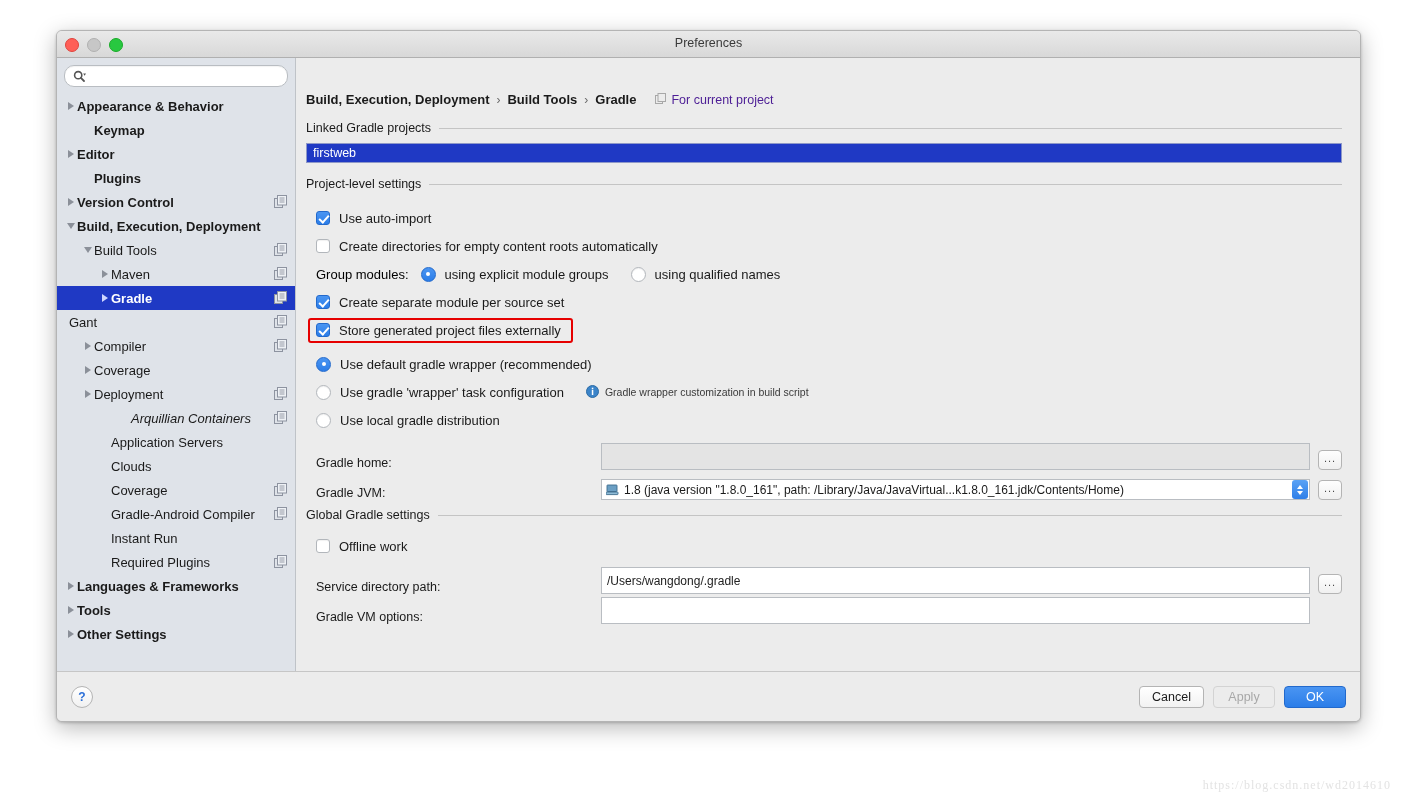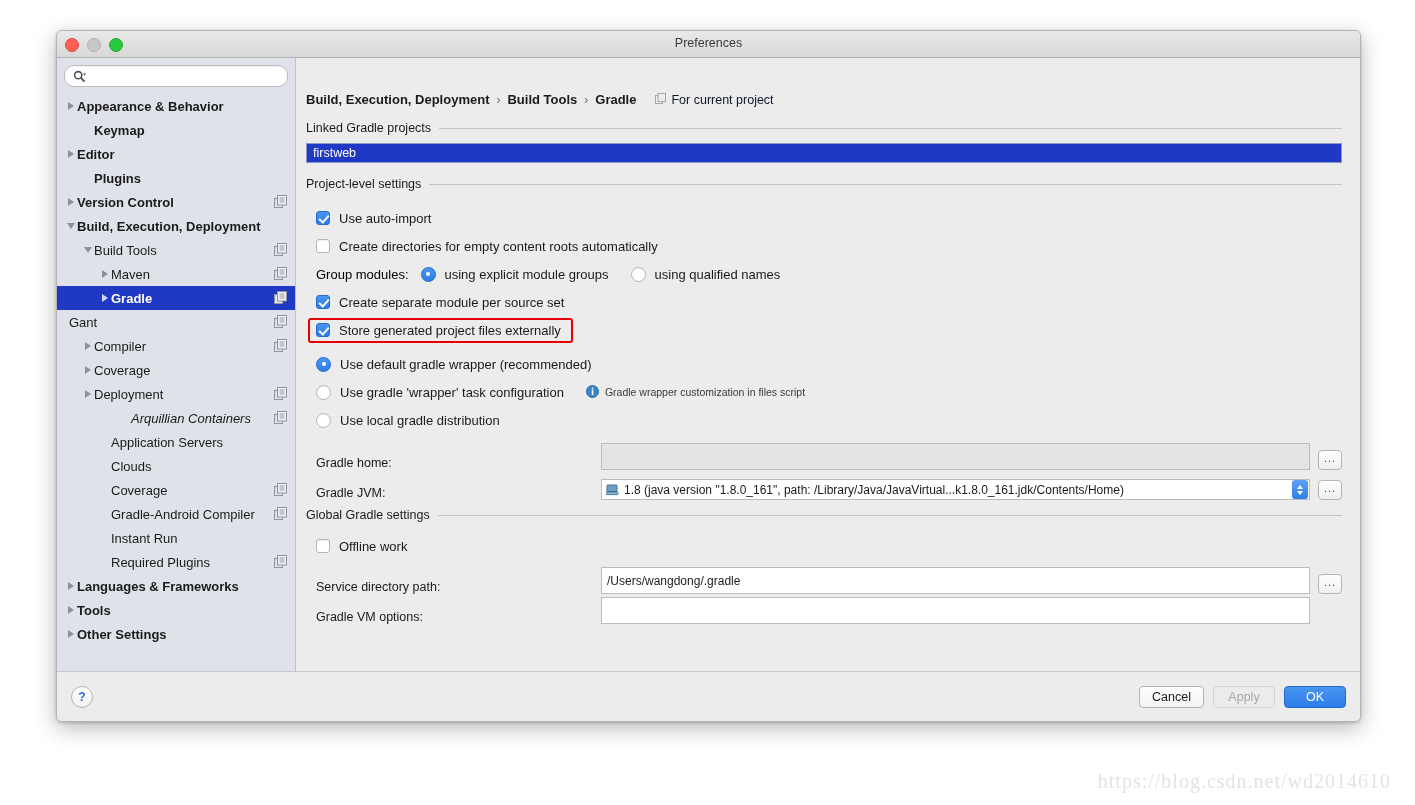"For current project" .for-project { color: #0f172a -> #4c1d95 }
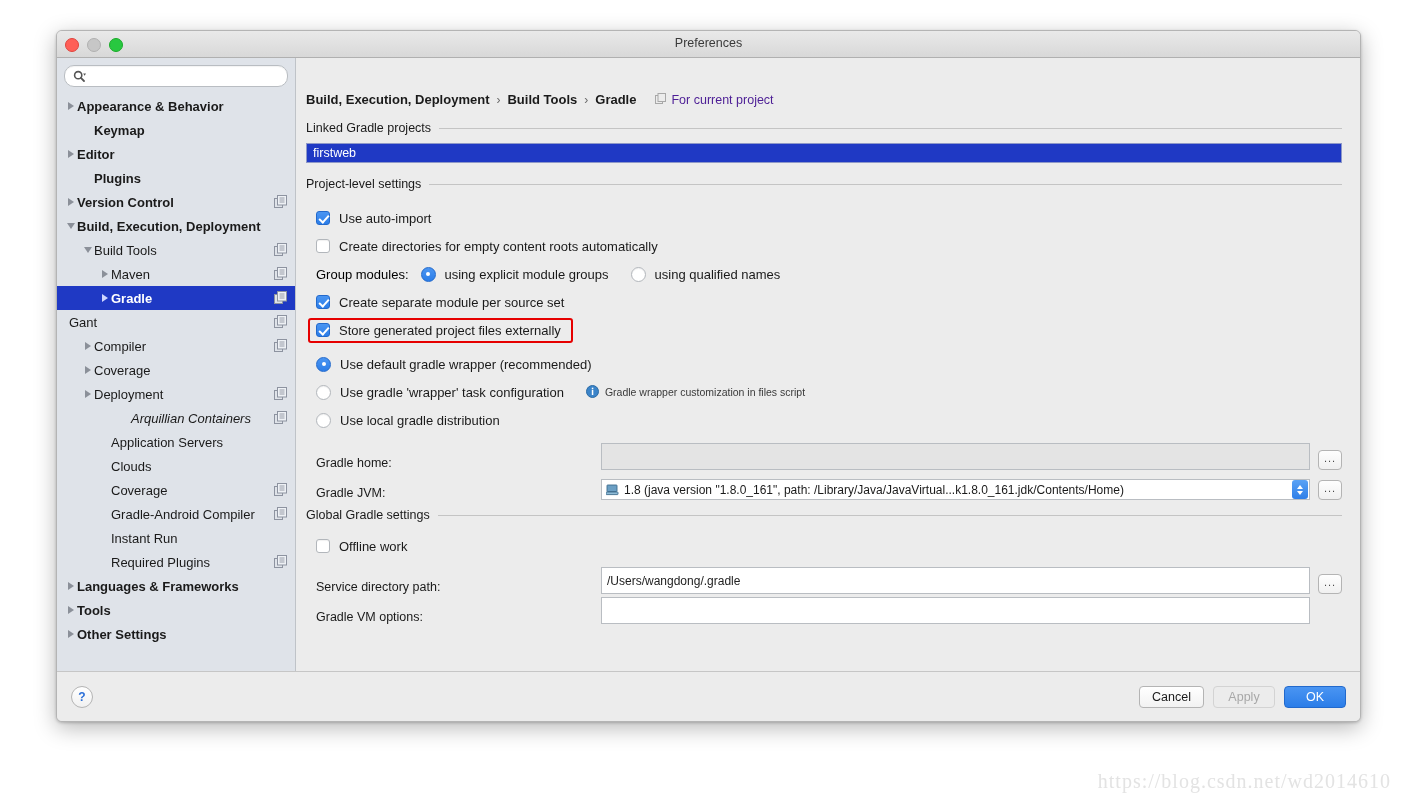"Gradle wrapper customization in files" span { text: files -> build }
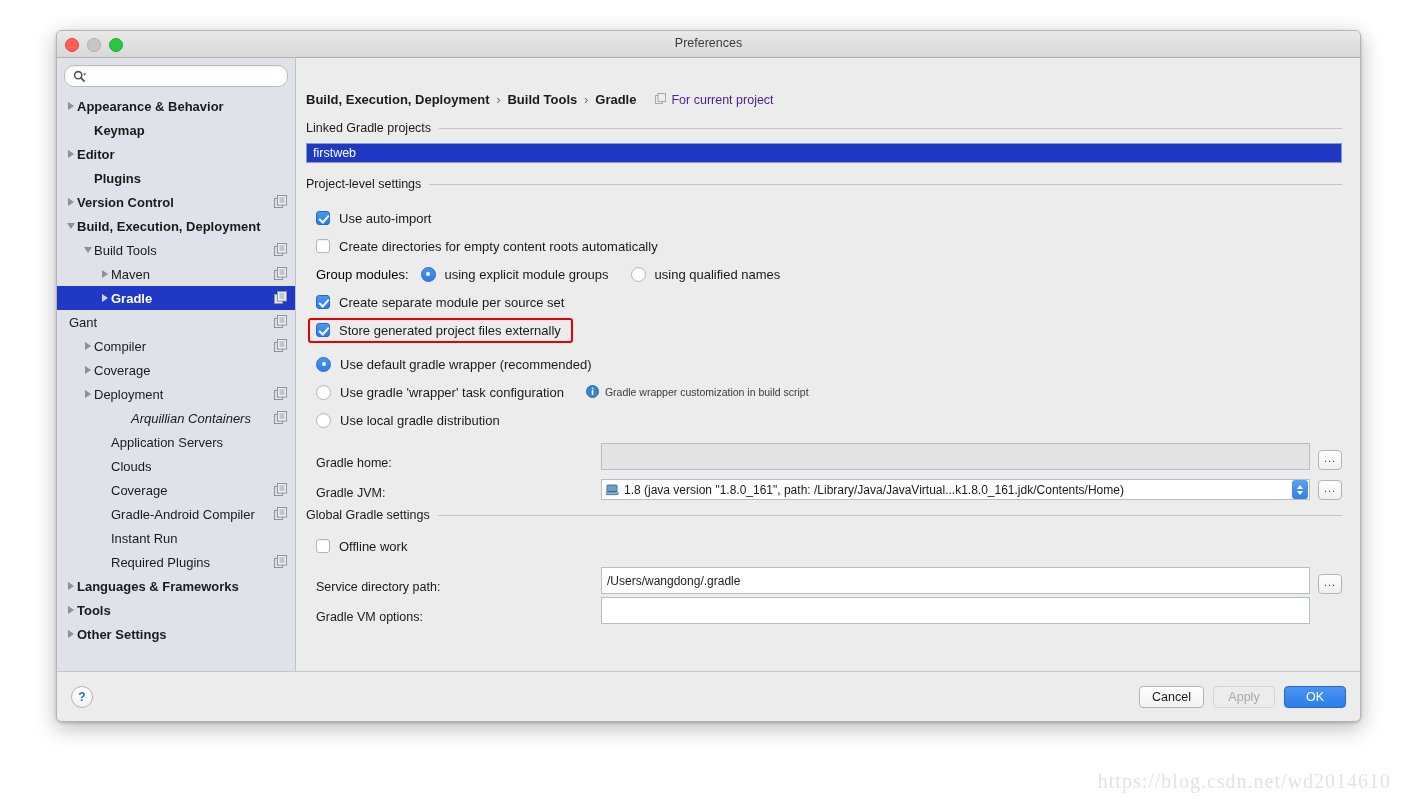"https://blog.csdn.net/wd2014610" .watermark { font-size: 20px -> 12px }
